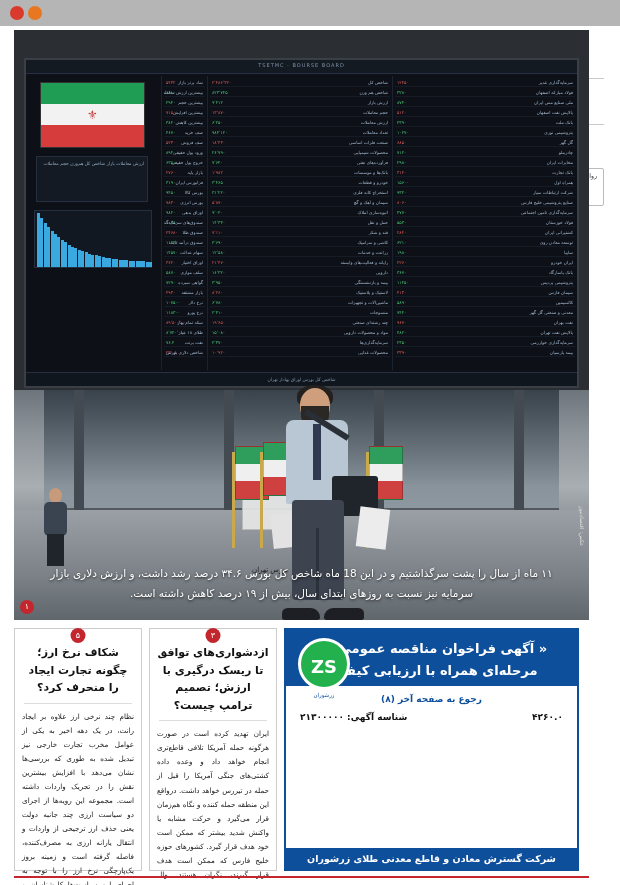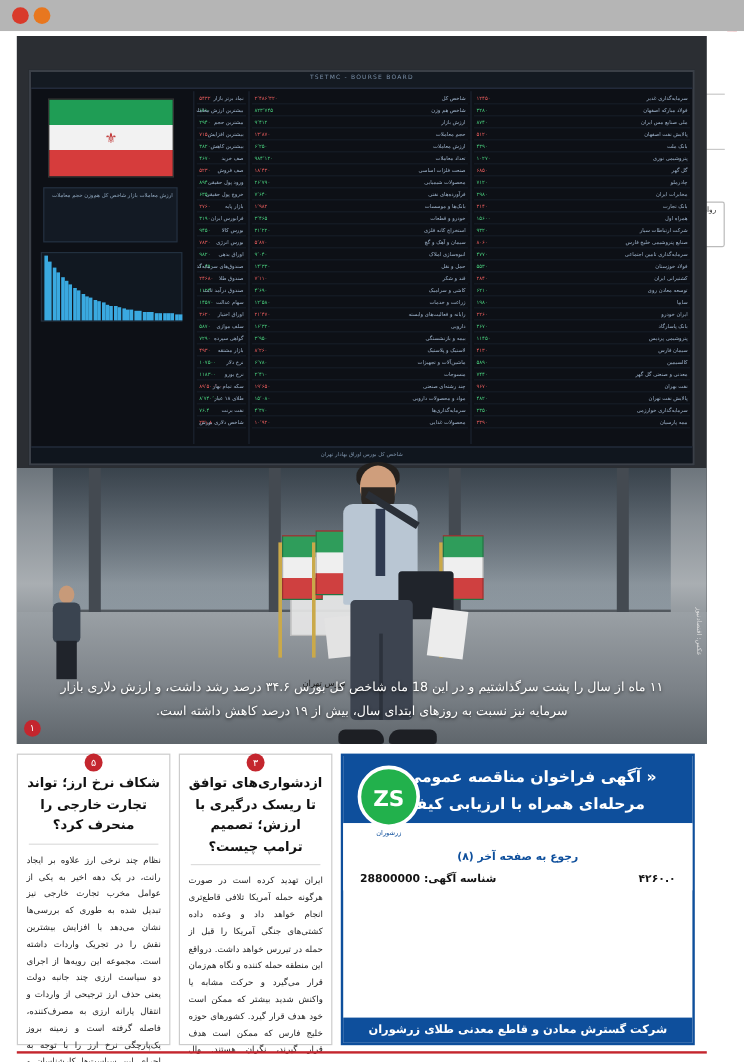"شکاف نرخ ارز؛ تواند تجارت" div.col-title { text: تواند تجارت خارجی -> چگونه تجارت ایجاد }
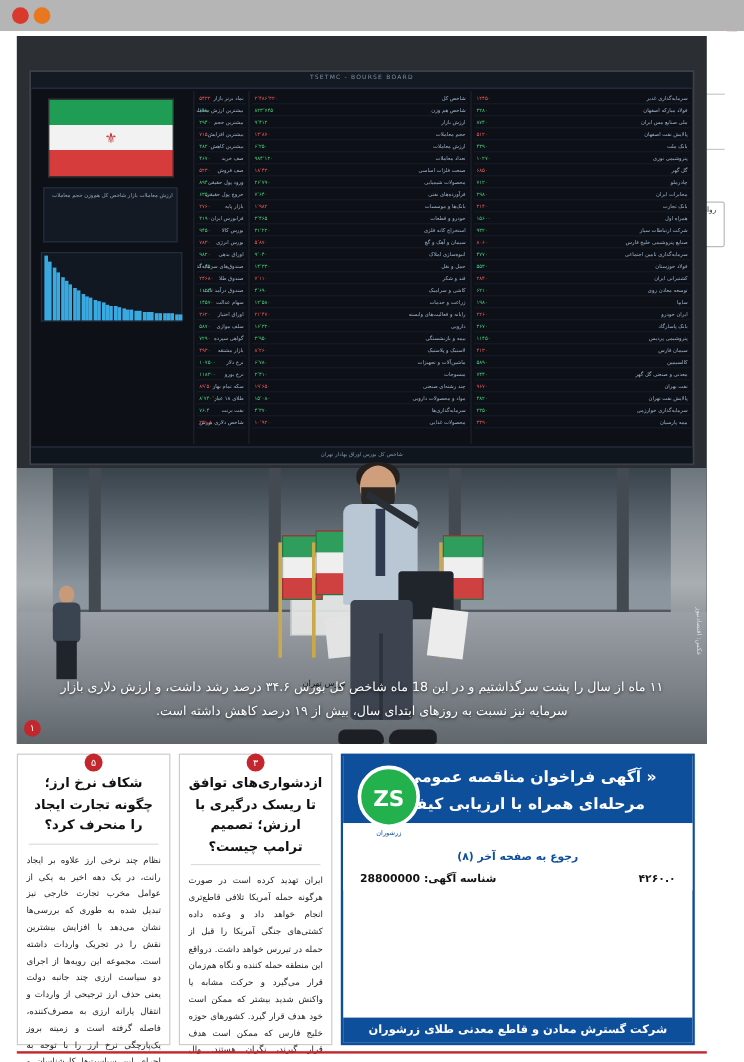"رجوع به صفحه آخر (۸)" .ad-note { margin-top: 18px -> 2px }
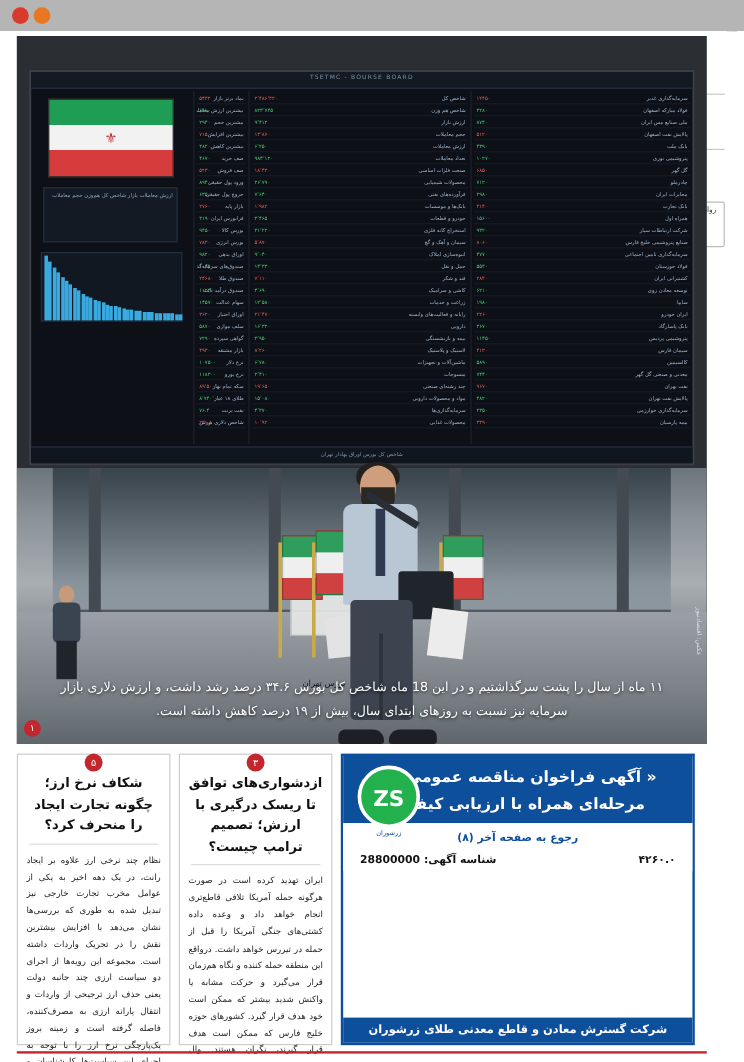"شناسه آگهی: 28800000" span { text: 28800000 -> ۲۱۳۰۰۰۰۰ }
